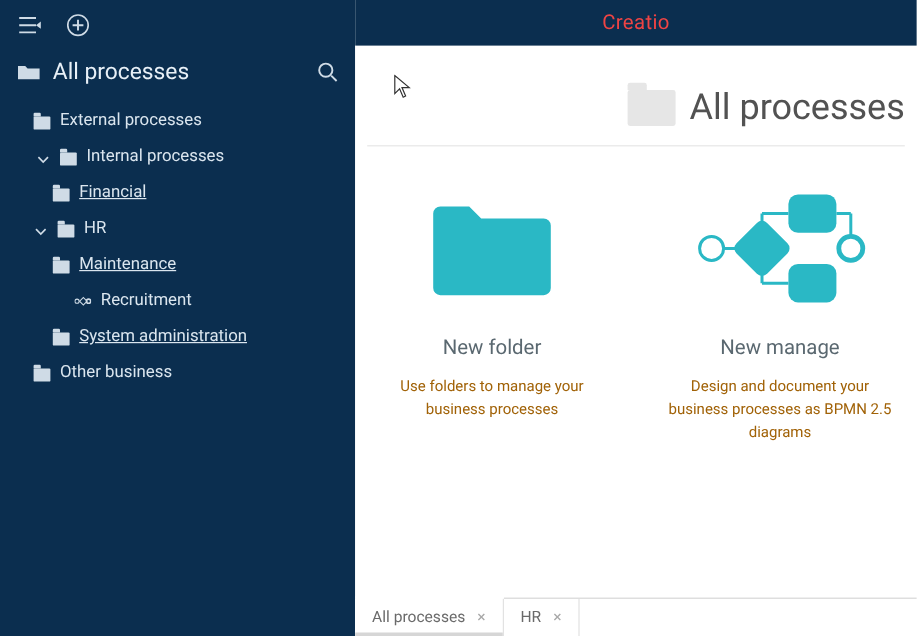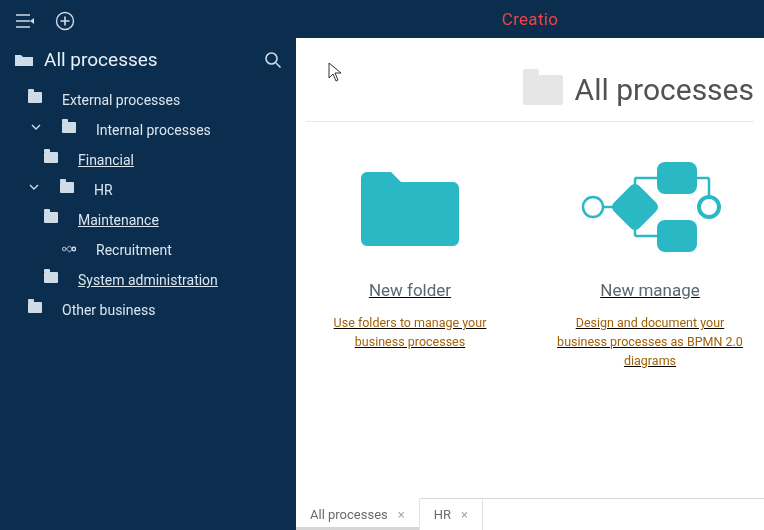"External processes" .tree-row { align-items: flex-start -> flex-end; gap: 20px -> 8px }
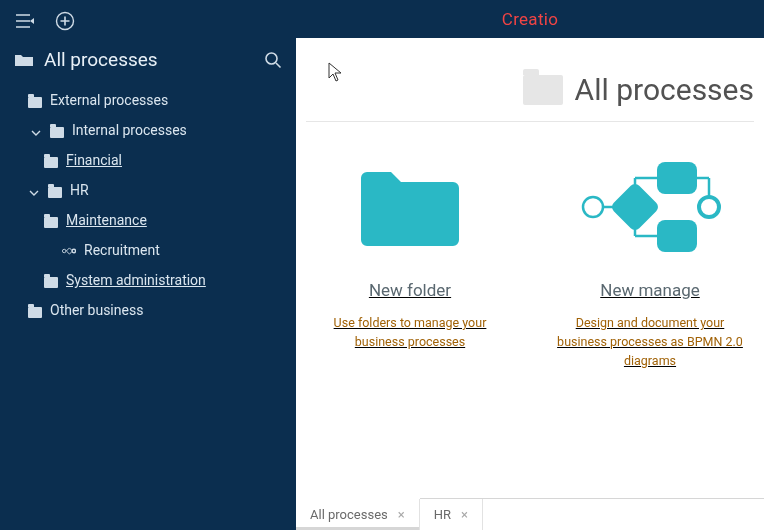"New folder" .cards { text-decoration: underline -> none }
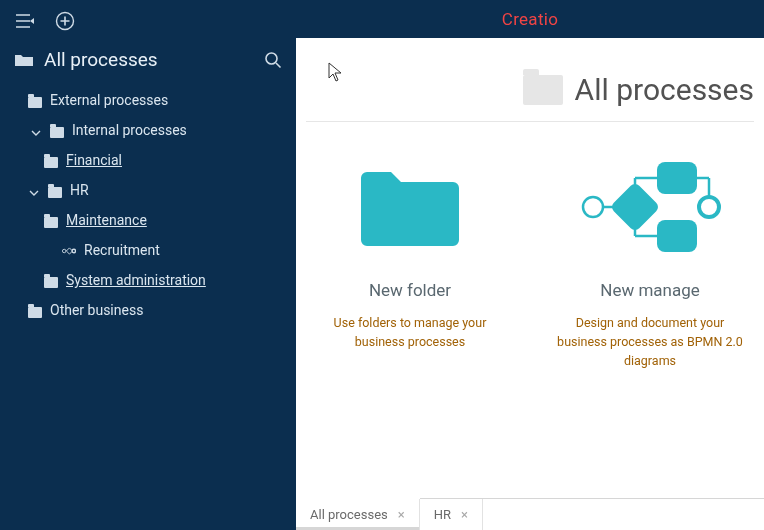"Design and document your business" div.card-desc { text: 2.0 -> 2.5 }
